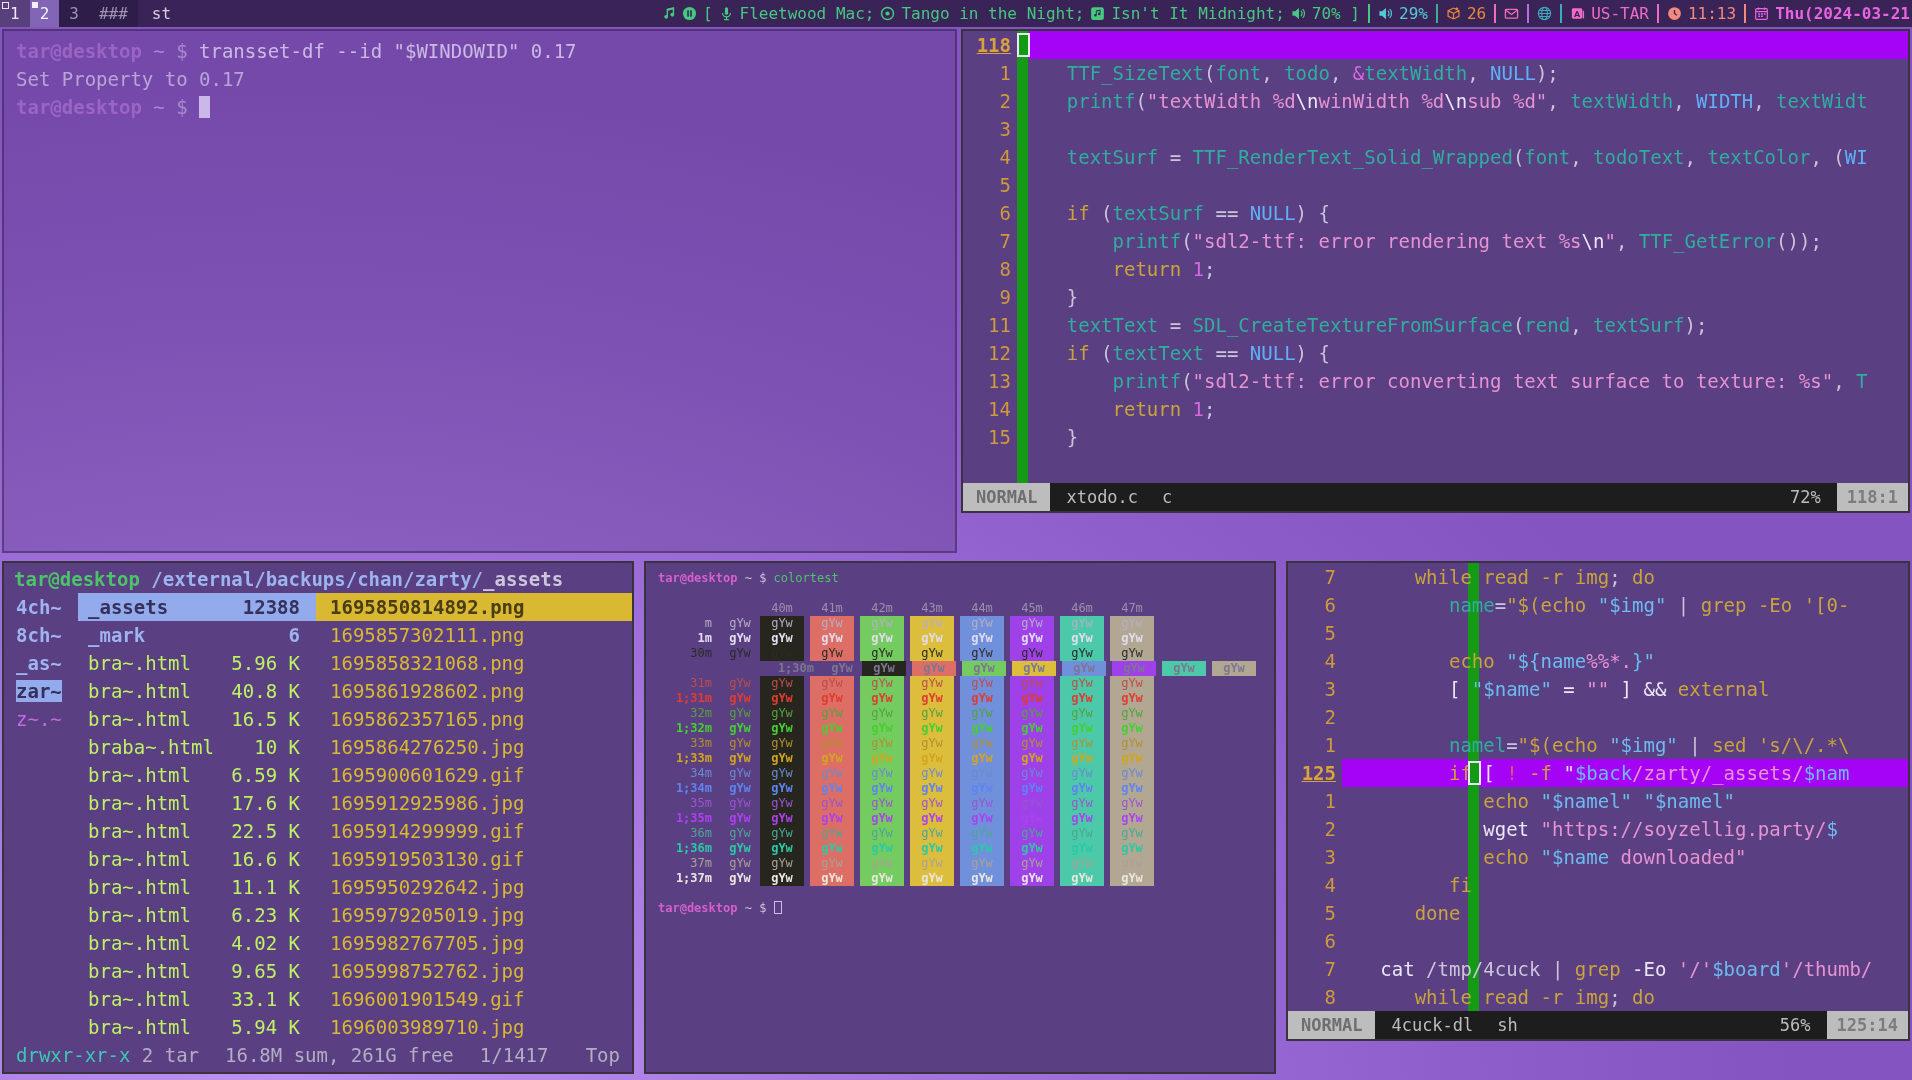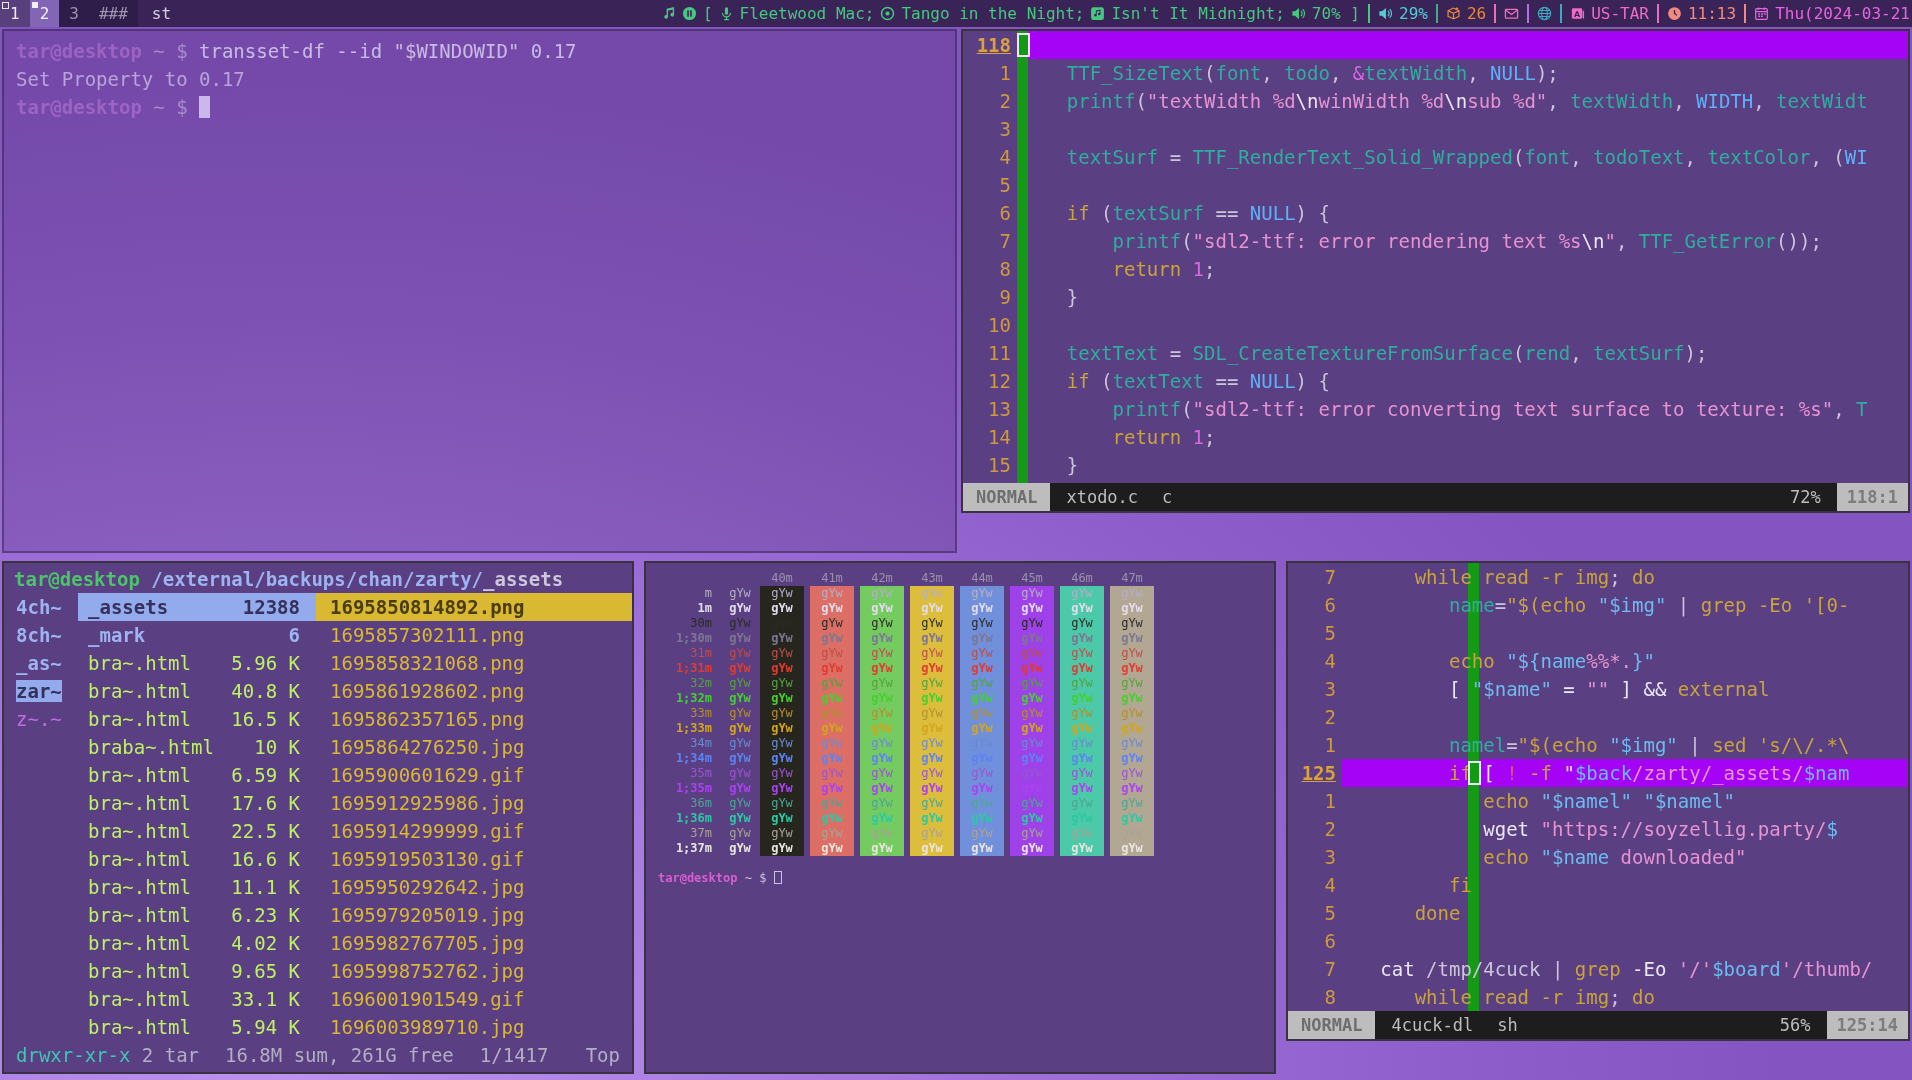"Thu(2024-03-21" span.seg { font-weight: none -> bold }
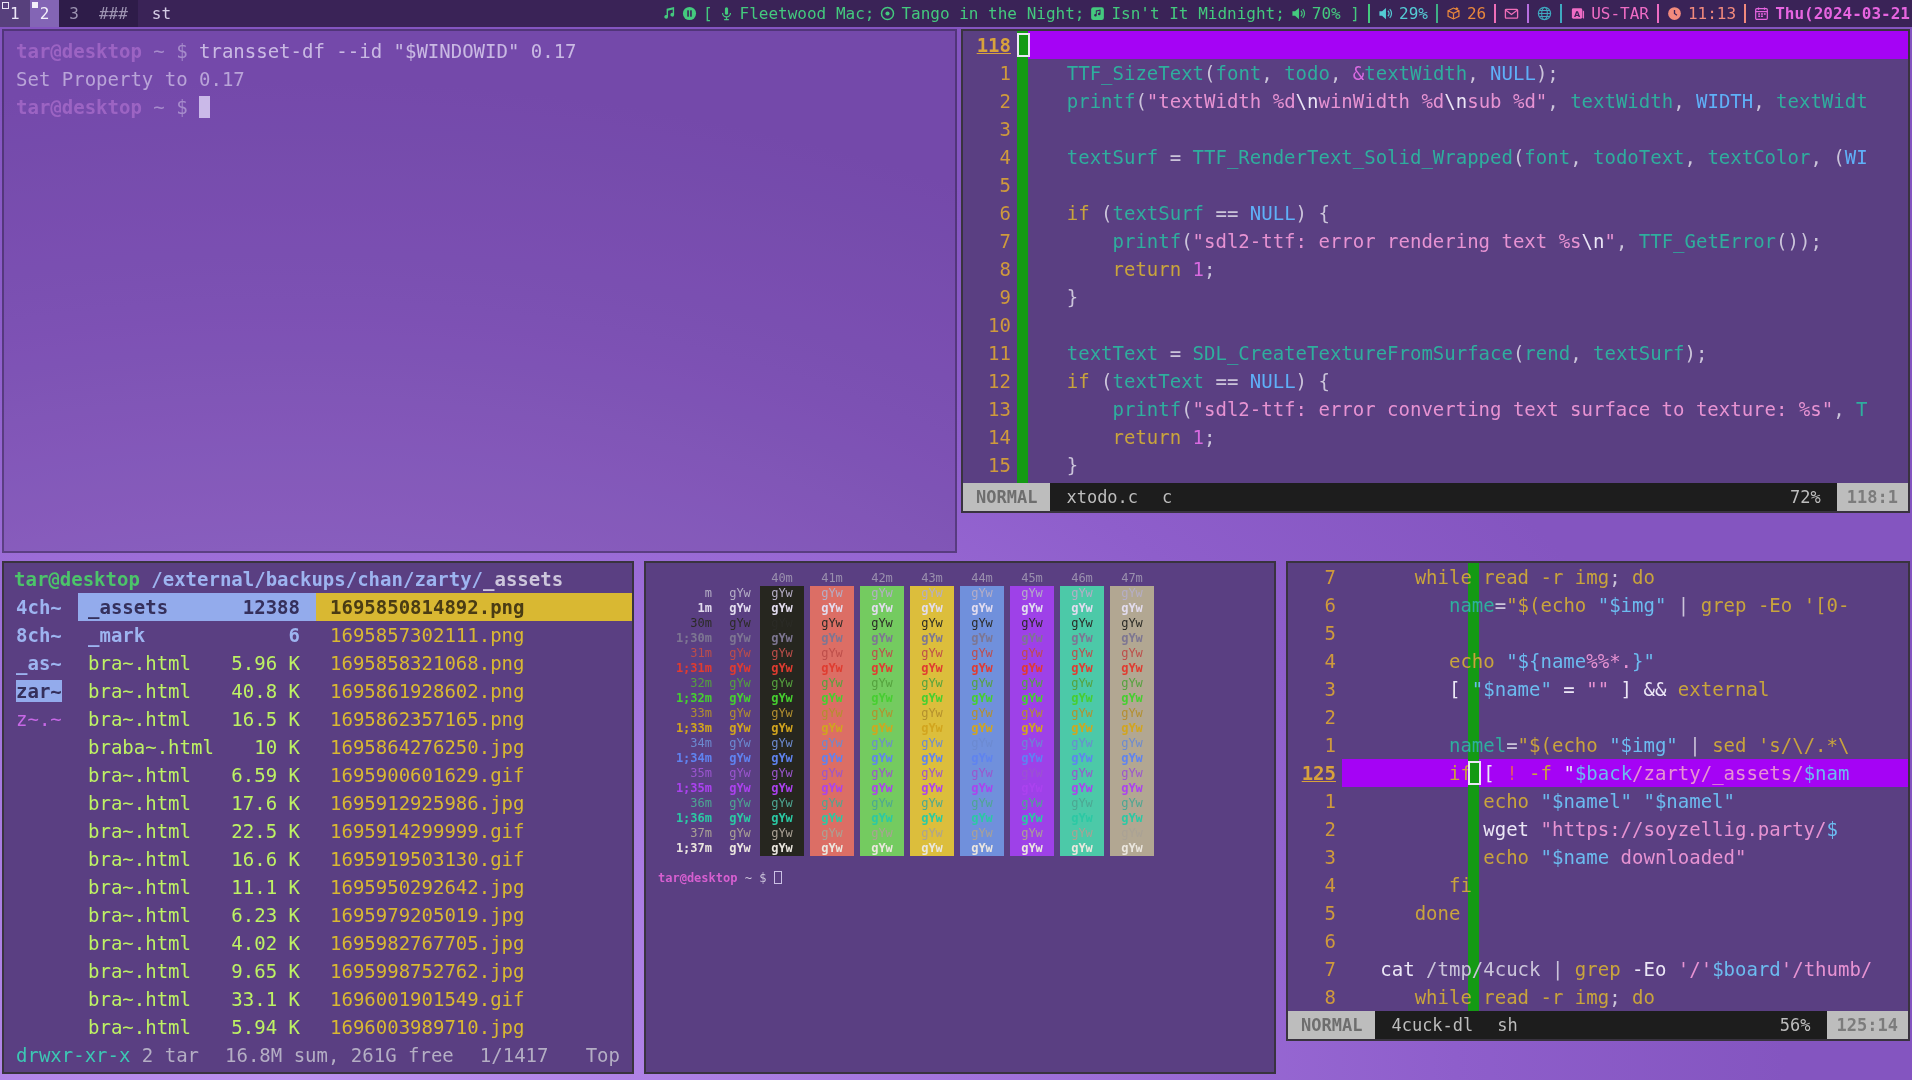"10" div.vrow { html: <div><span>10</span><span></span></div> -> none }
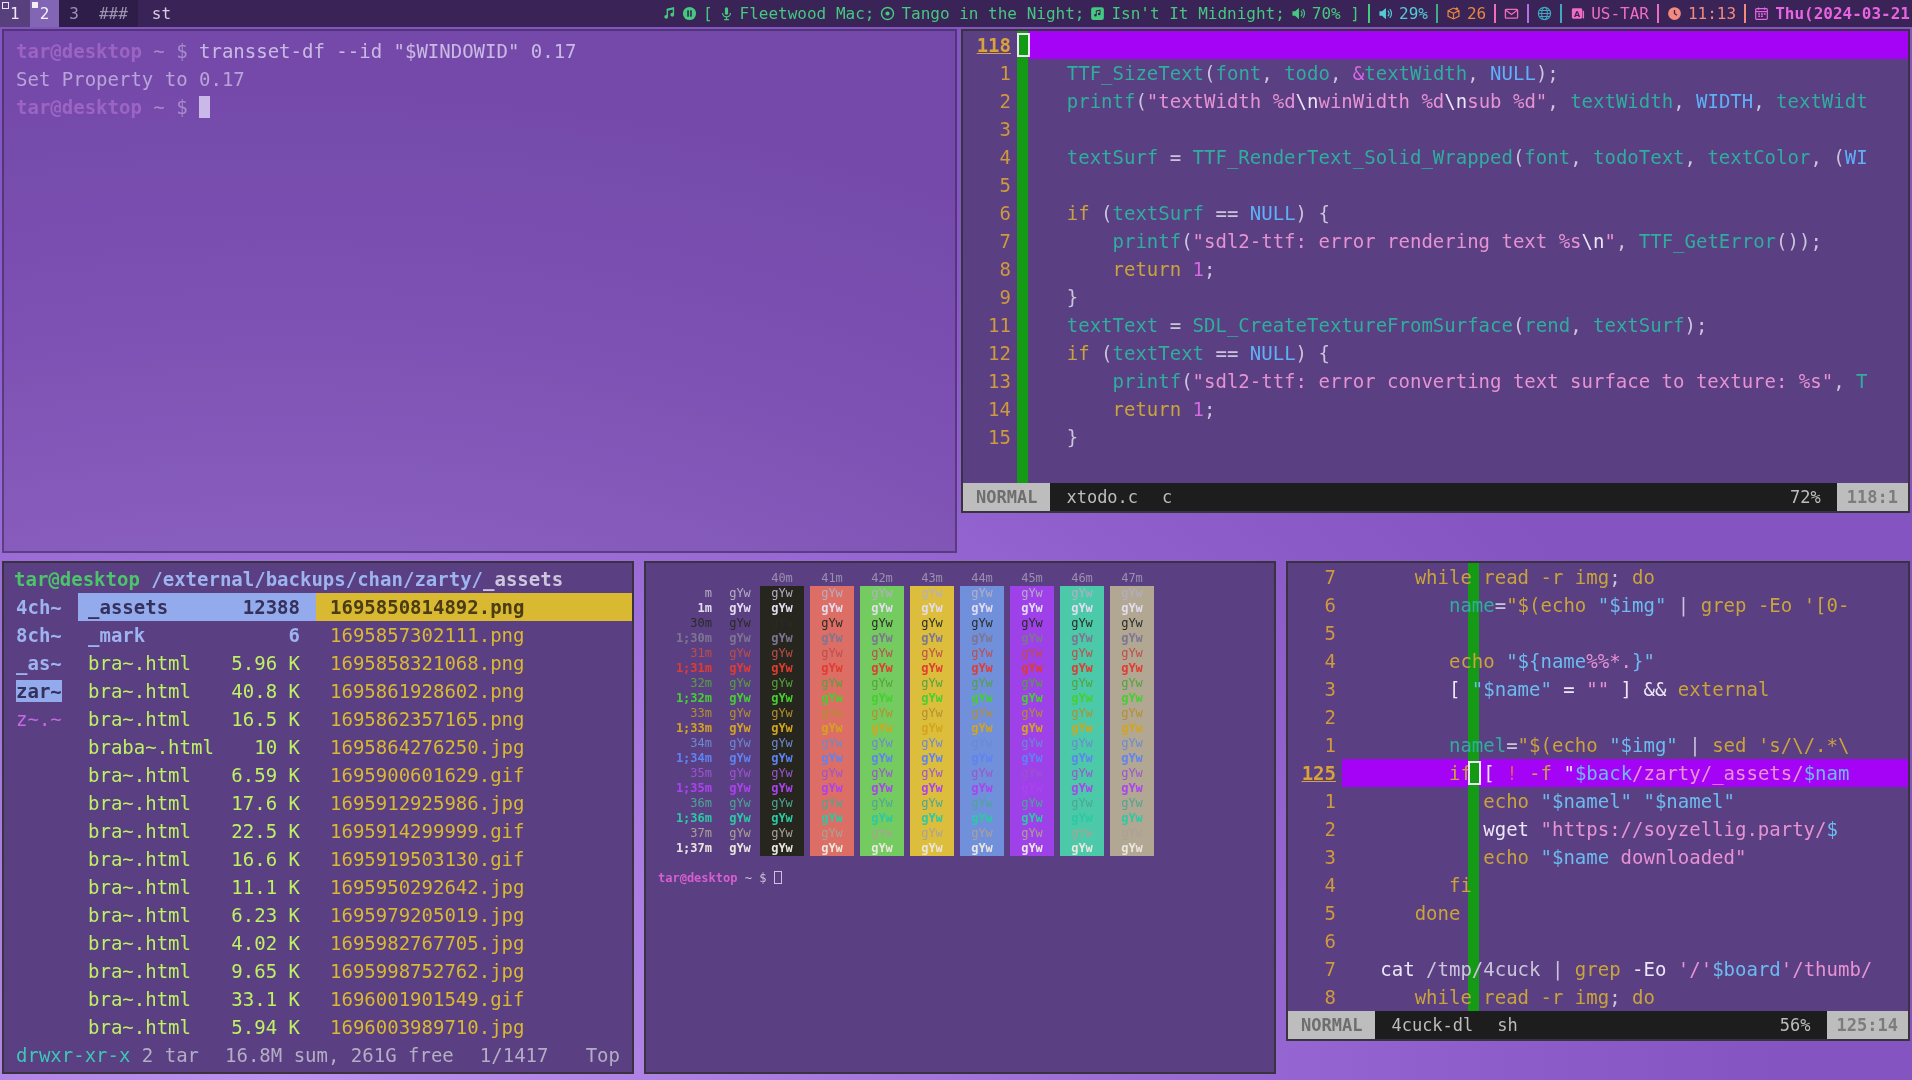"tar@desktop ~ $ colortest" div.ct-prompt { html: none -> <div><span>tar@desktop</span><span> ~ $ </span><span>colortest</span></div> }
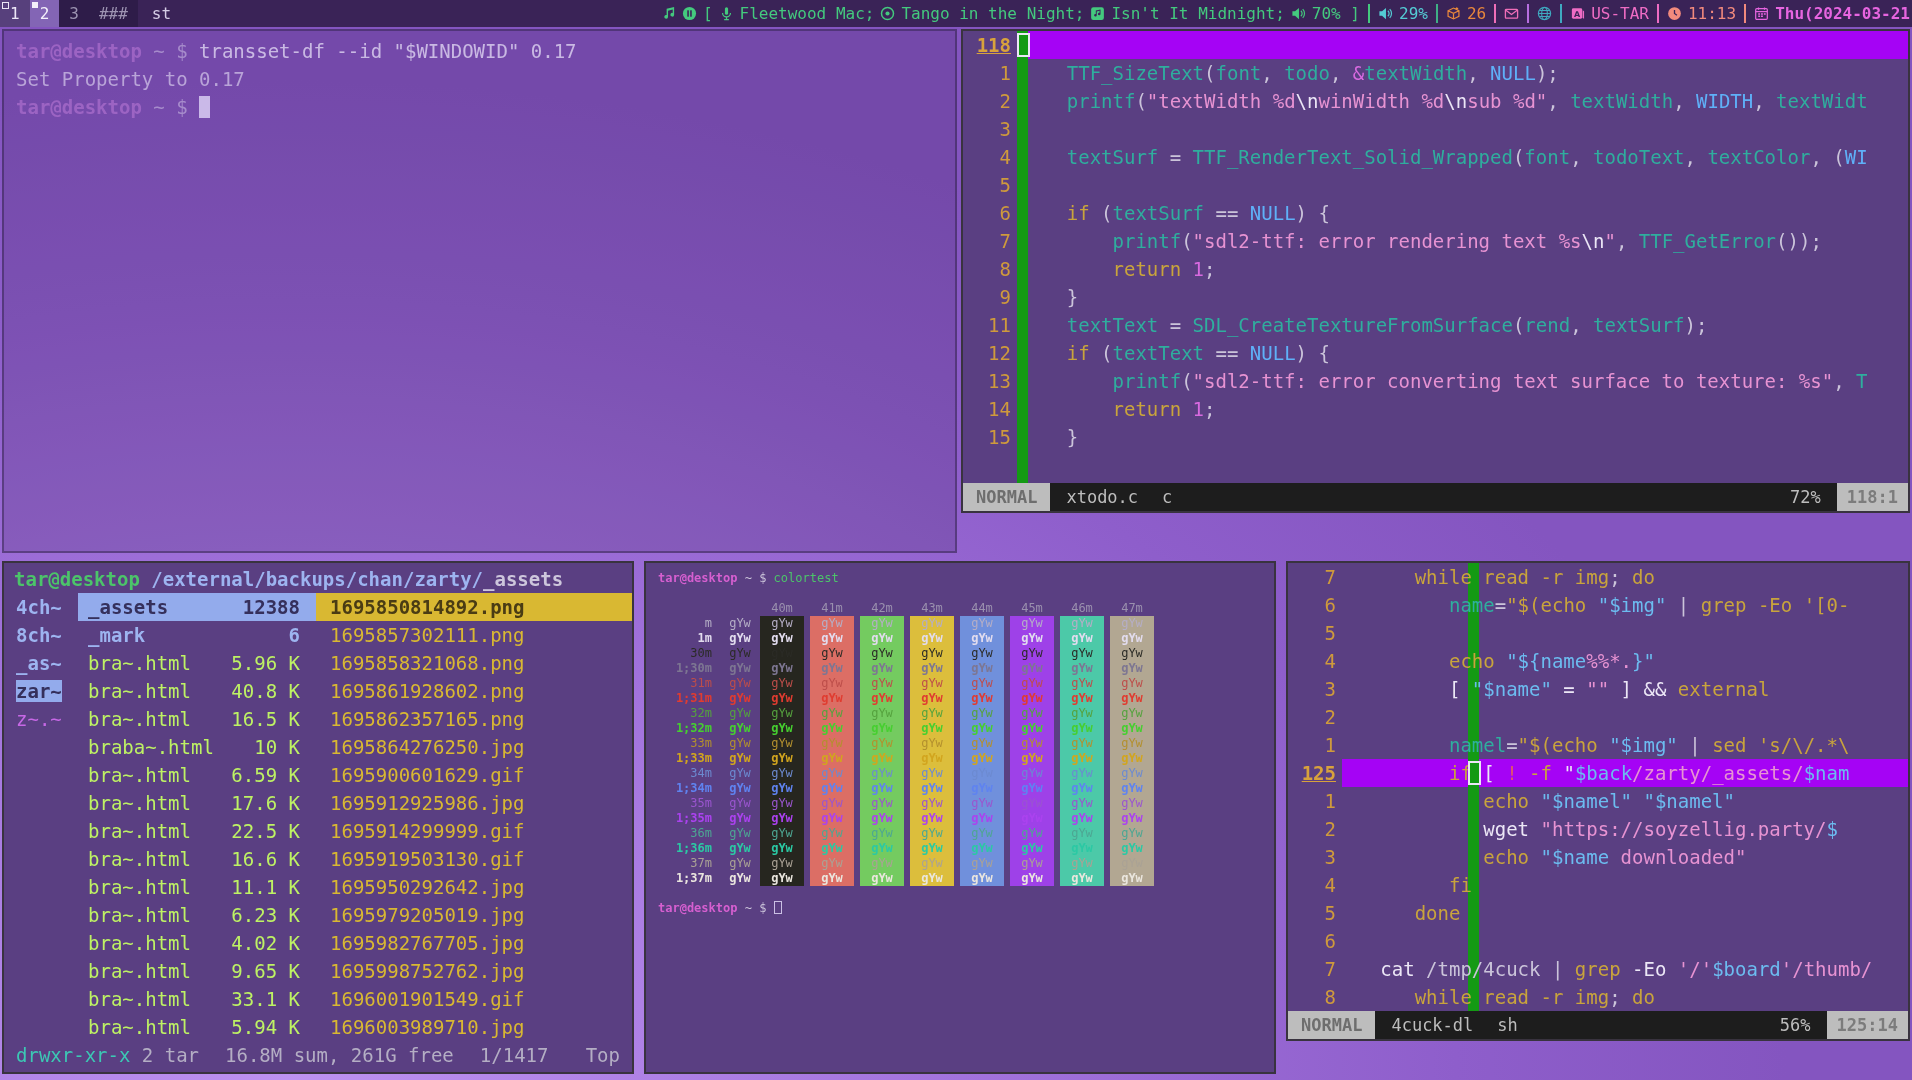"1;30m" div.ctrow { justify-content: none -> flex-end }
